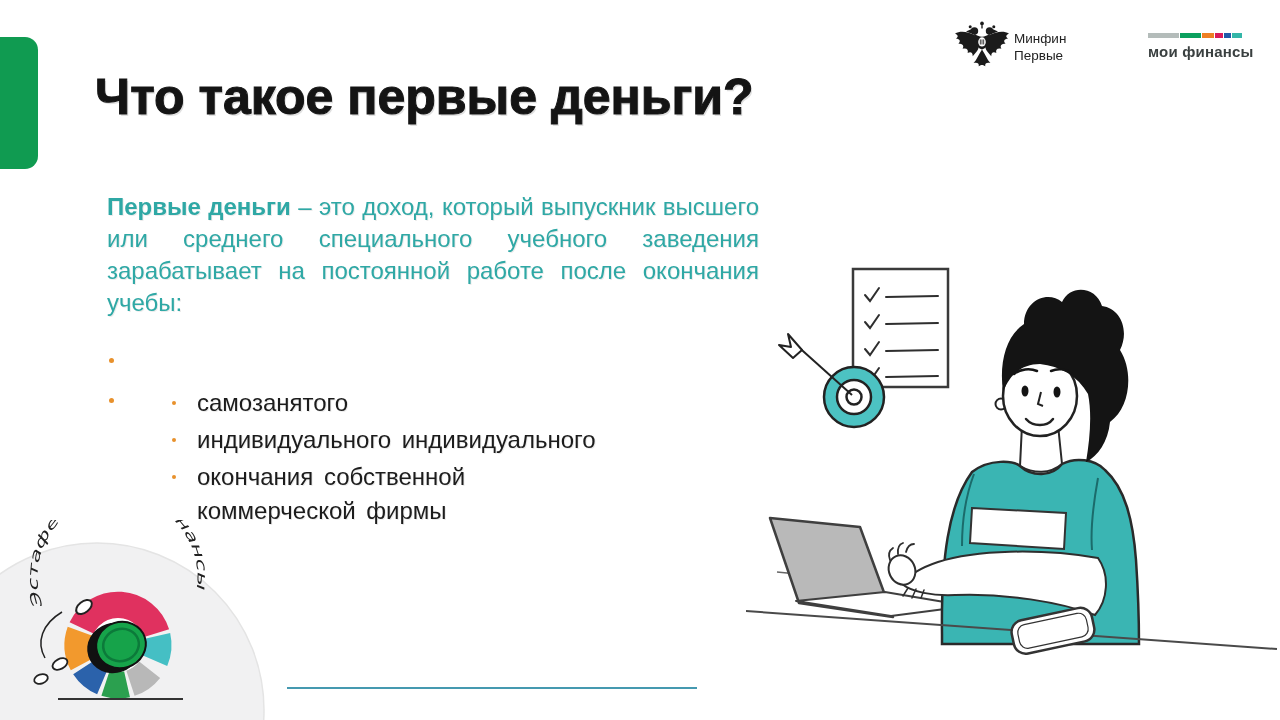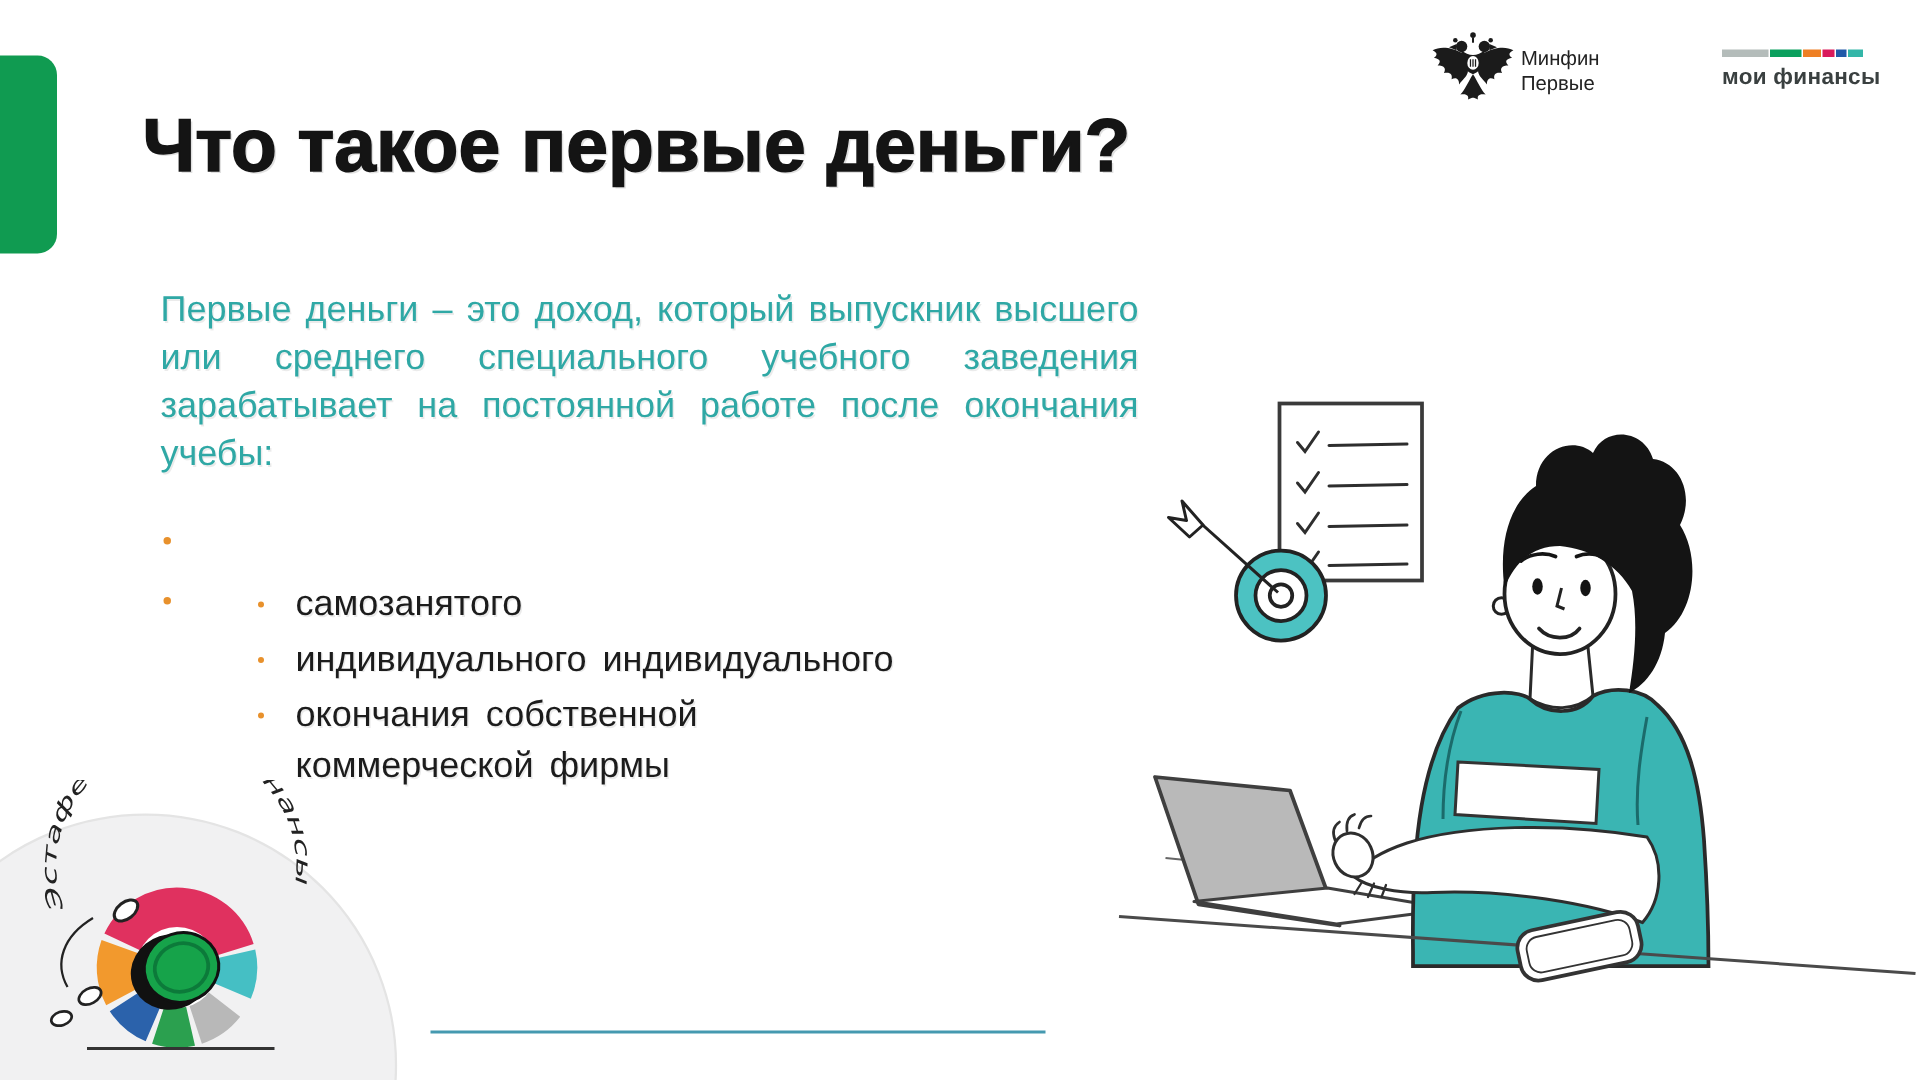"Первые деньги" .intro-bold { font-weight: 400 -> 700 }
